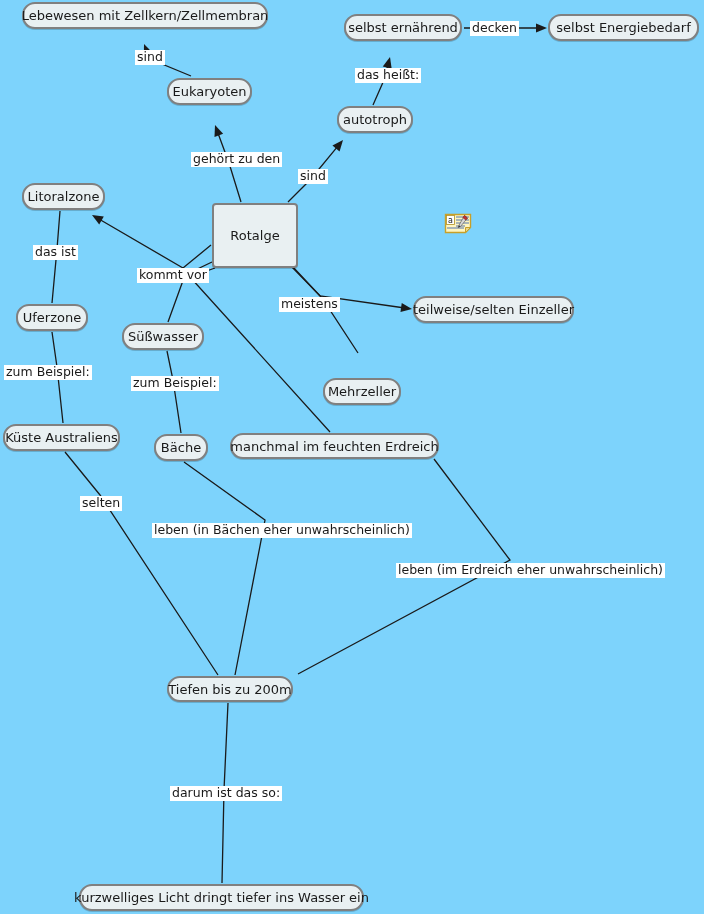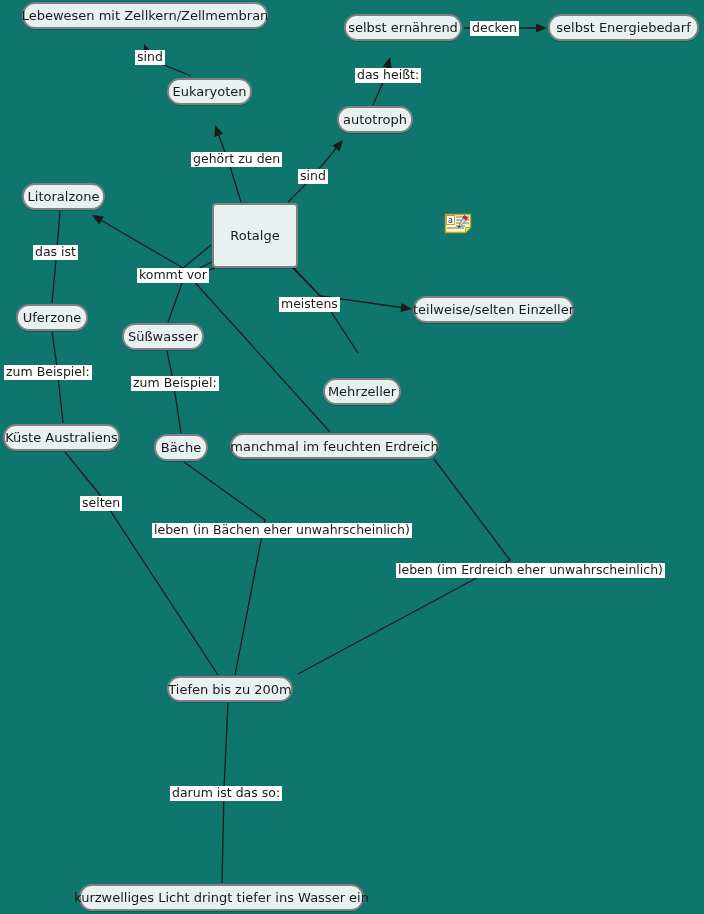"Lebewesen mit Zellkern/Zellmembran" #canvas { background: #0f766e -> #7dd3fc }
